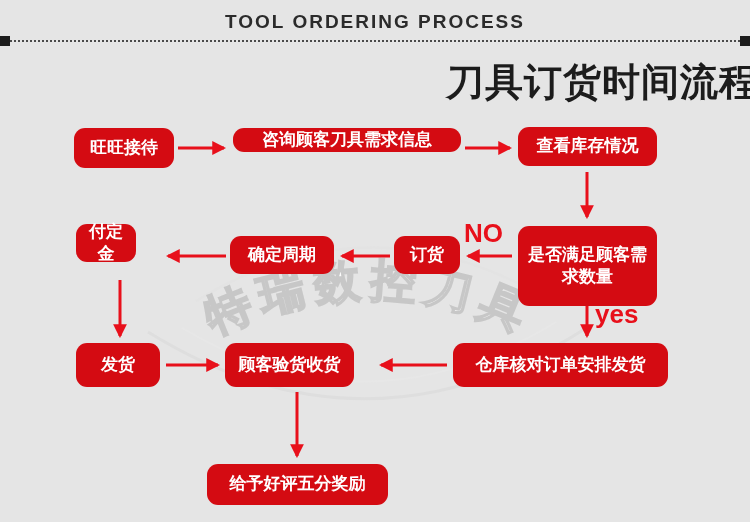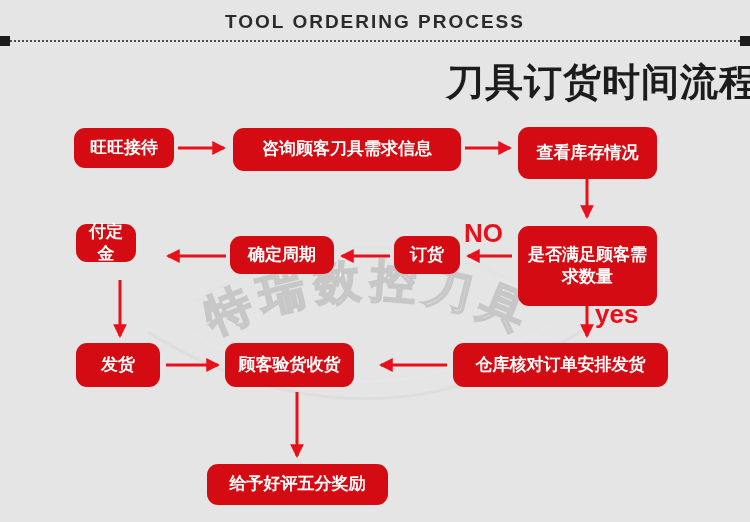"咨询顾客刀具需求信息" .n-consult { height: 43px -> 24px }
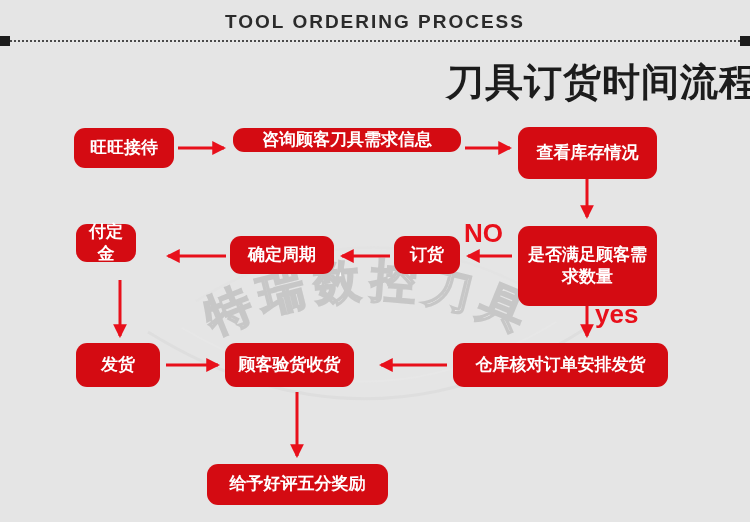"查看库存情况" .n-checkstock { height: 52px -> 39px }
